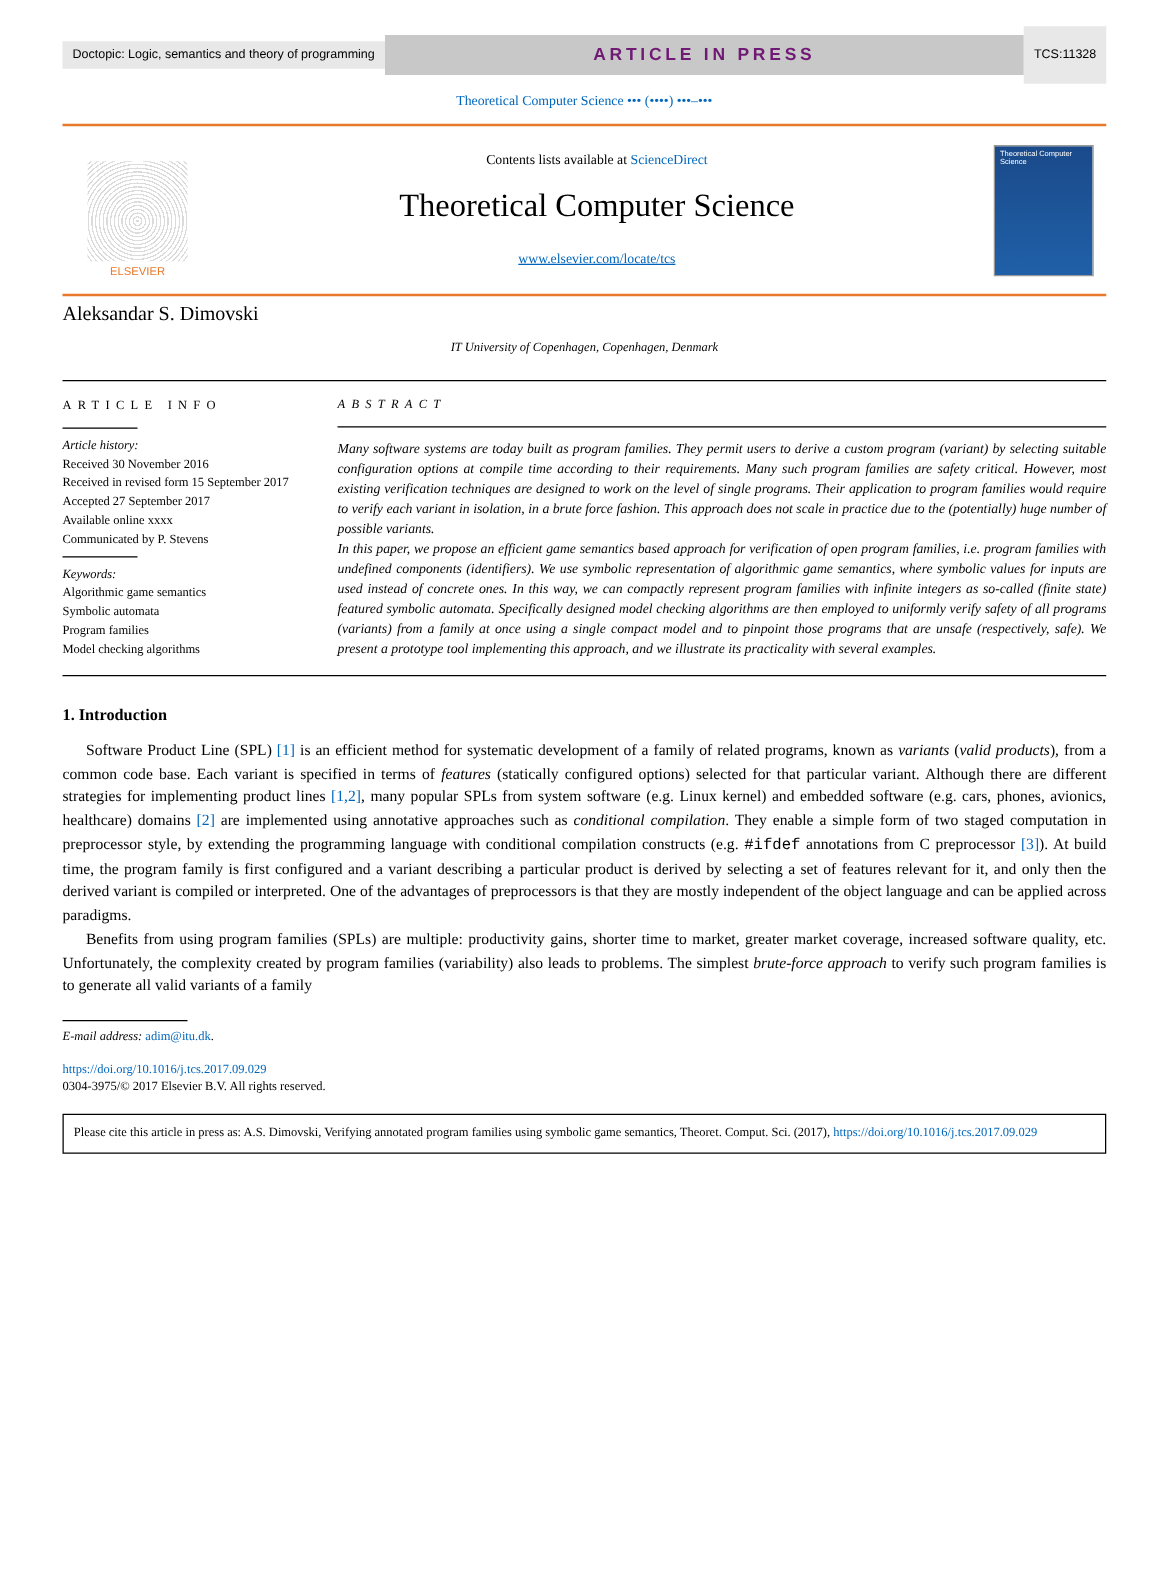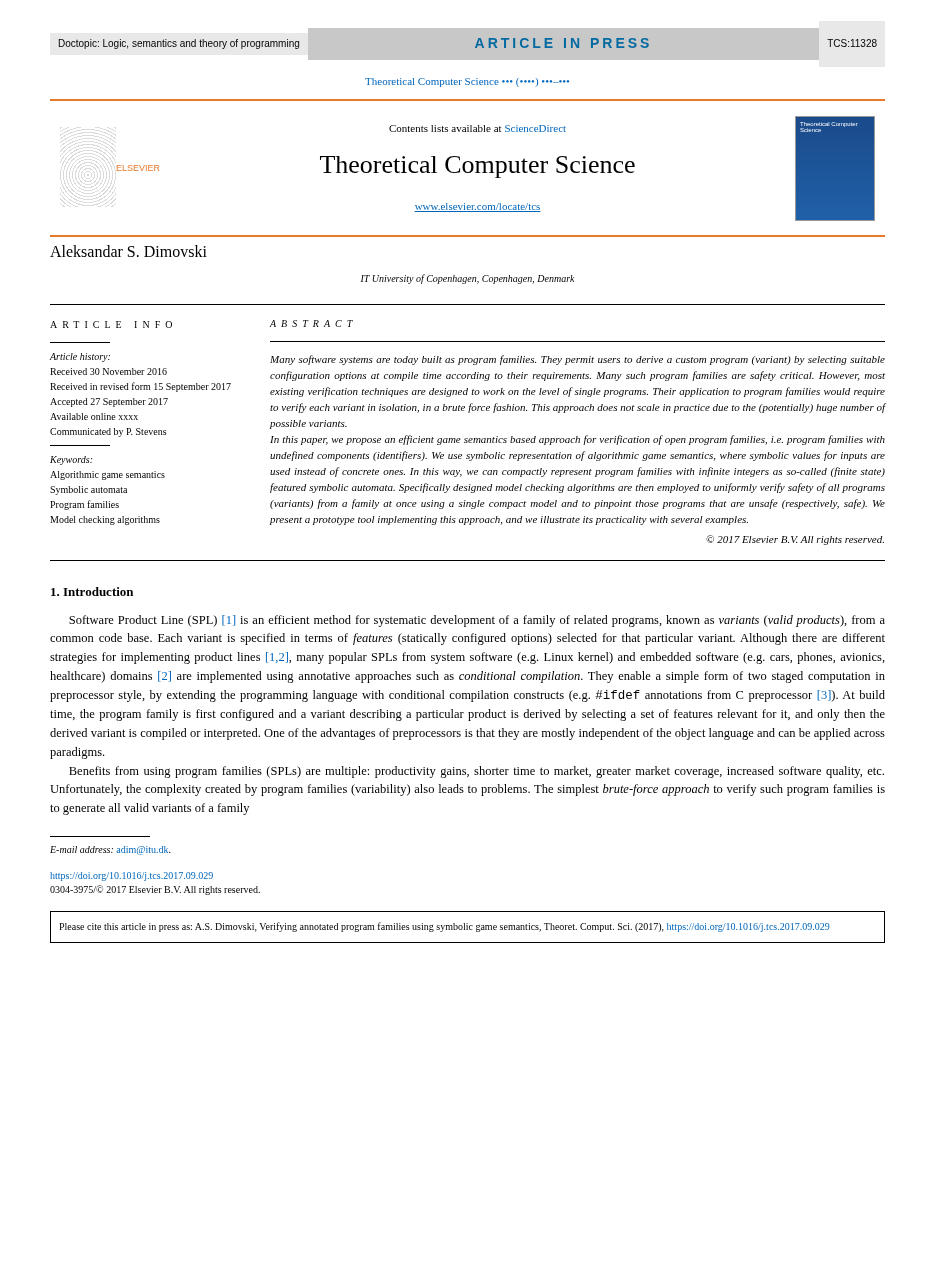"ARTICLE IN PRESS" .top-bar .aip-block { color: #0369a1 -> #701a75 }
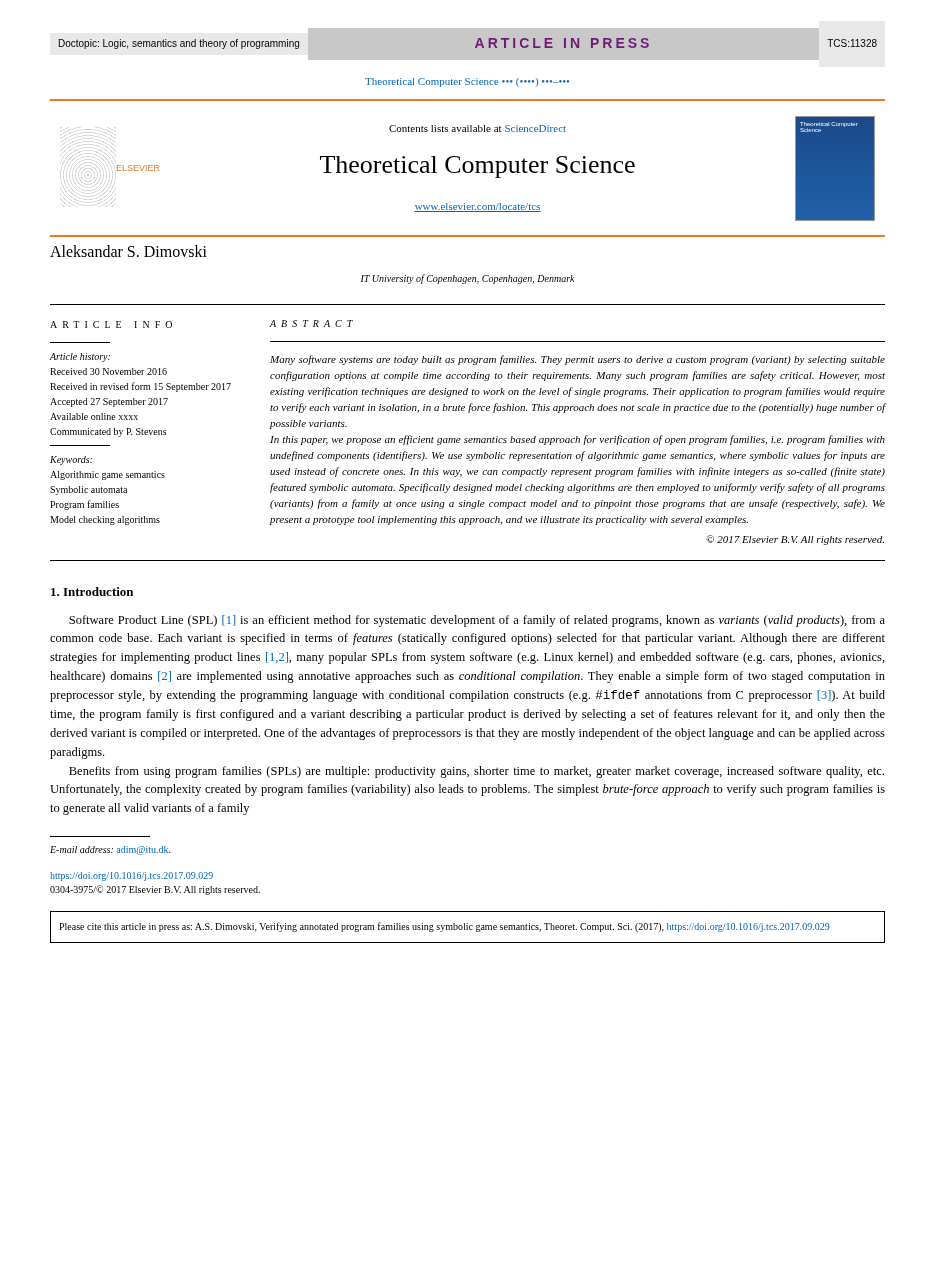"ELSEVIER" .elsevier-logo { flex-direction: row -> column }
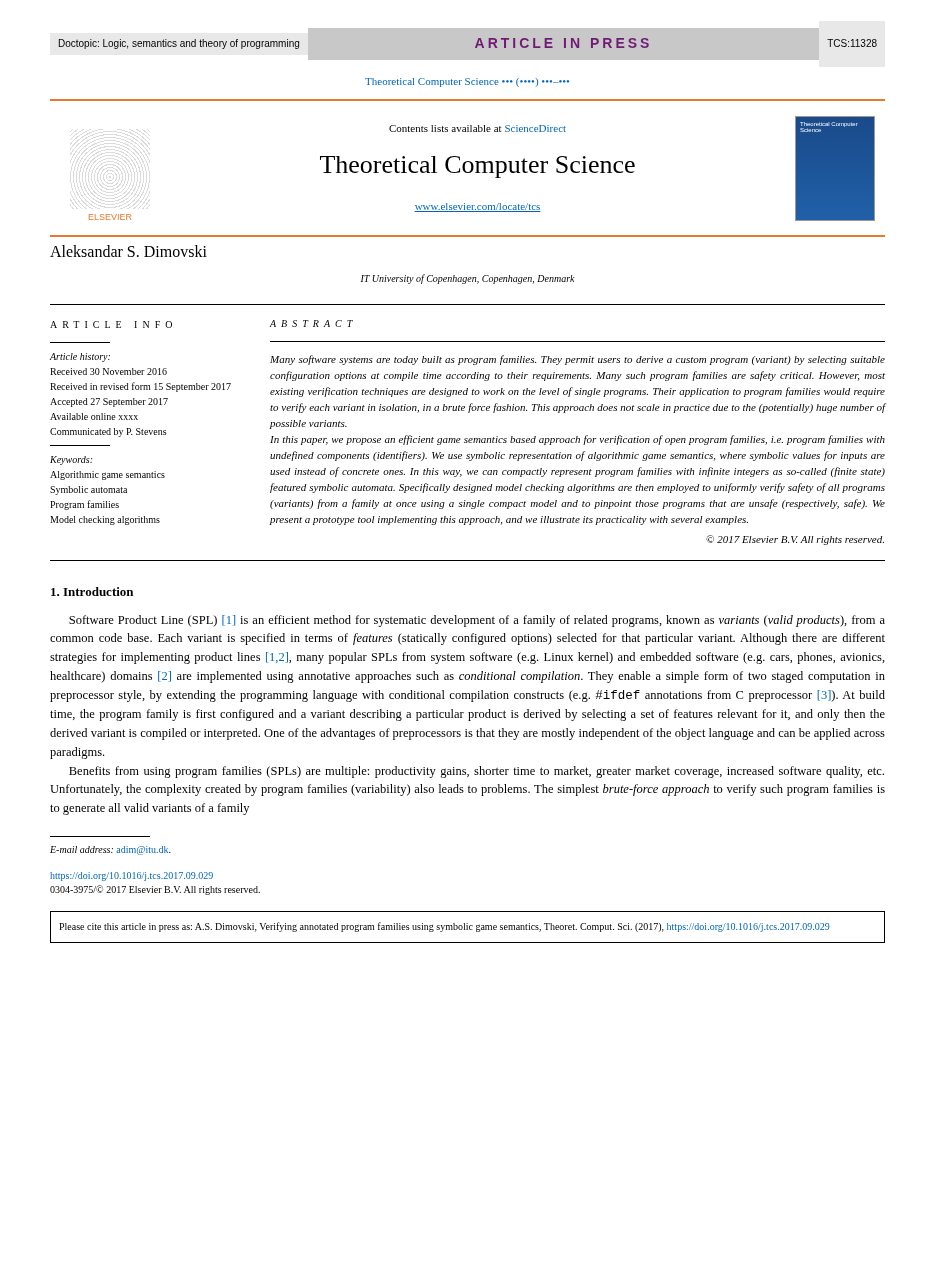"© 2017 Elsevier B.V. All" div.copyright { html: <div>© 2017 Elsevier B.V. All rights reserved.</div> -> none }
